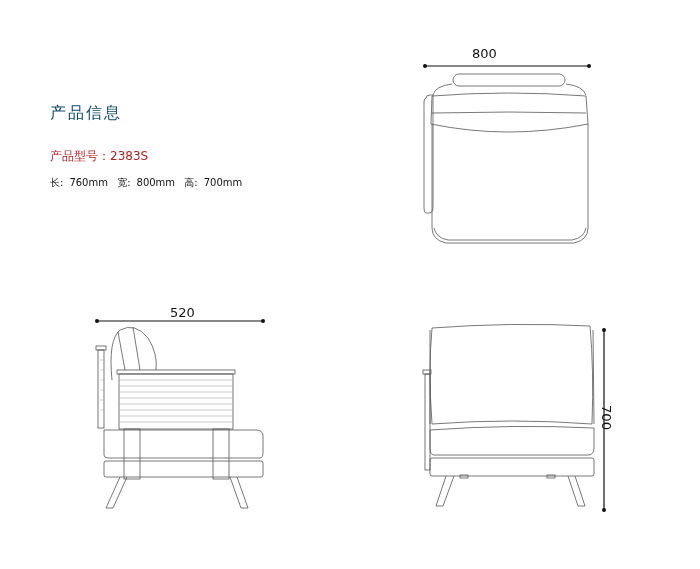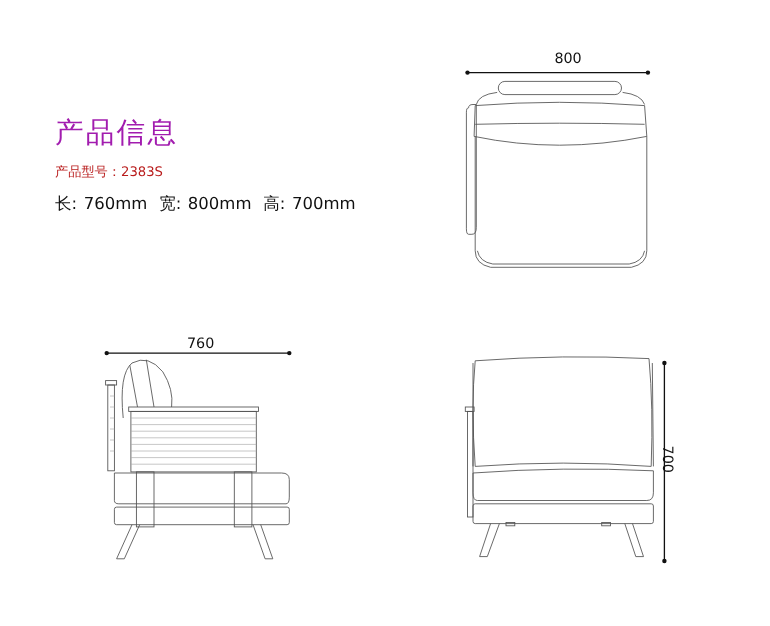"800" .lbl-800 { left: 504px -> 472px }
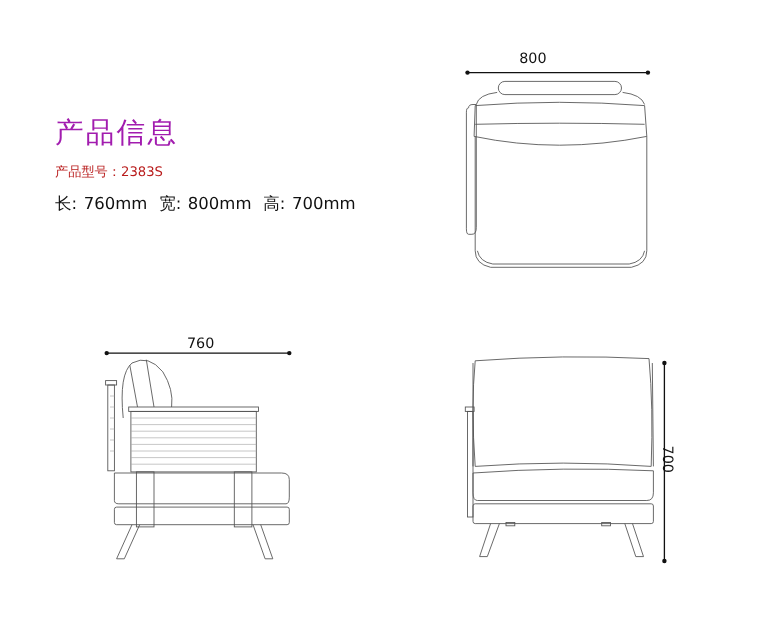"产品信息" .title { color: #a21caf -> #0c4a6e; font-size: 26px -> 16px }
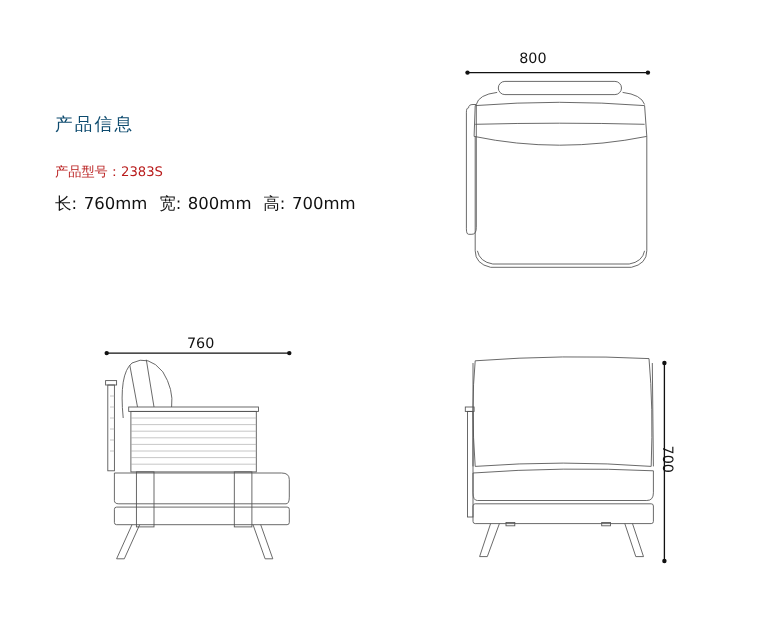"长: 760mm 宽: 800mm 高:" .dims { font-size: 15px -> 10px }
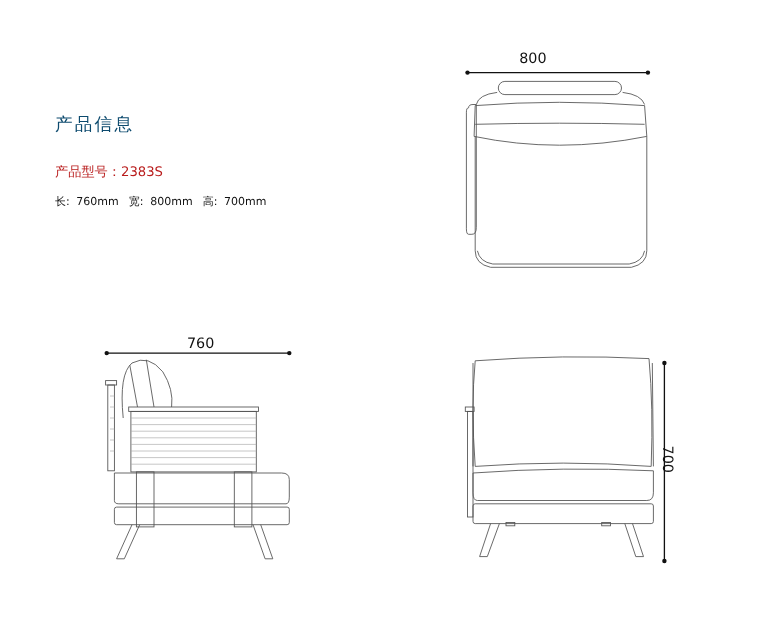"760" div.dim-label { text: 760 -> 520 }
